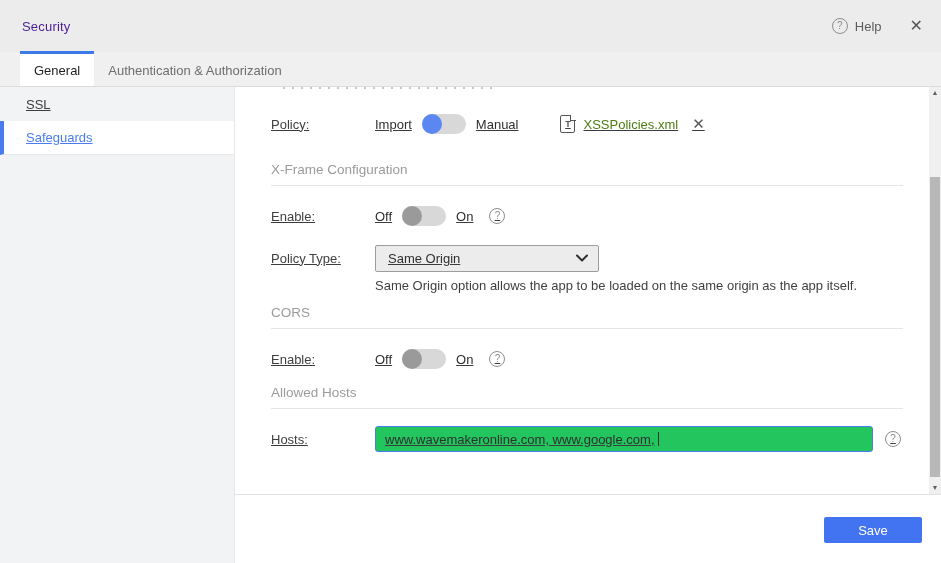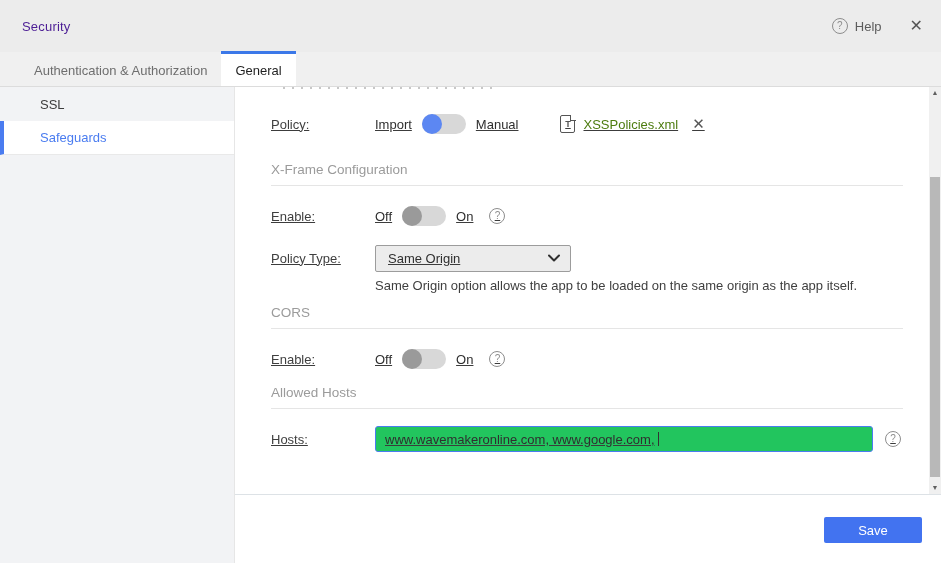"Authentication & Authorization" div.tab { order: before "General" -> after "General" }
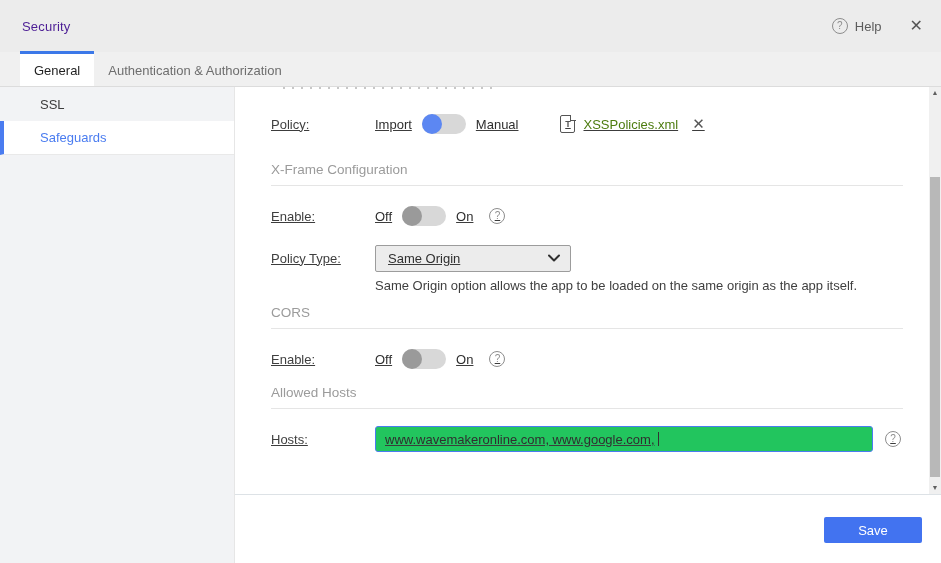"SSL" .side-item { padding-left: 36px -> 22px; text-decoration: none -> underline }
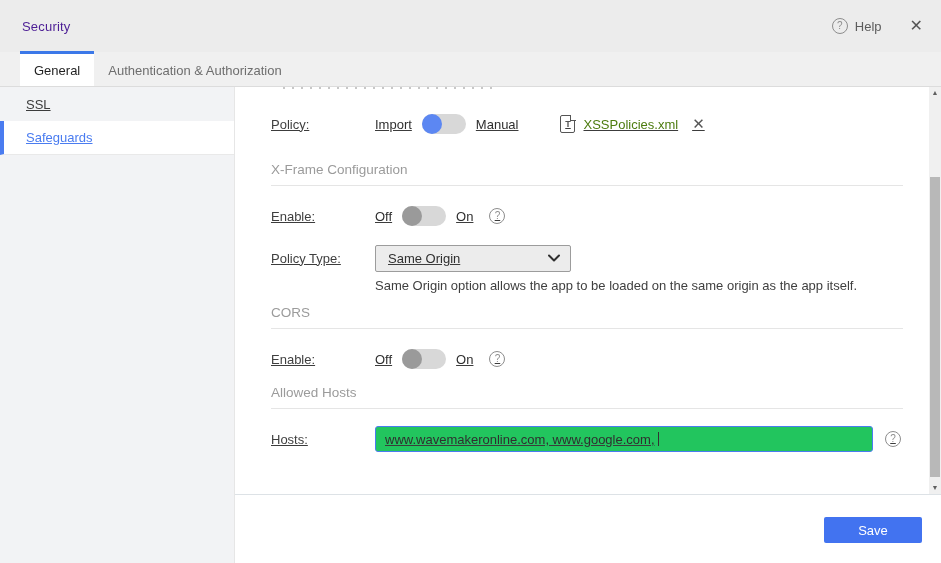"Same Origin" .select-box { width: 196px -> 224px }
